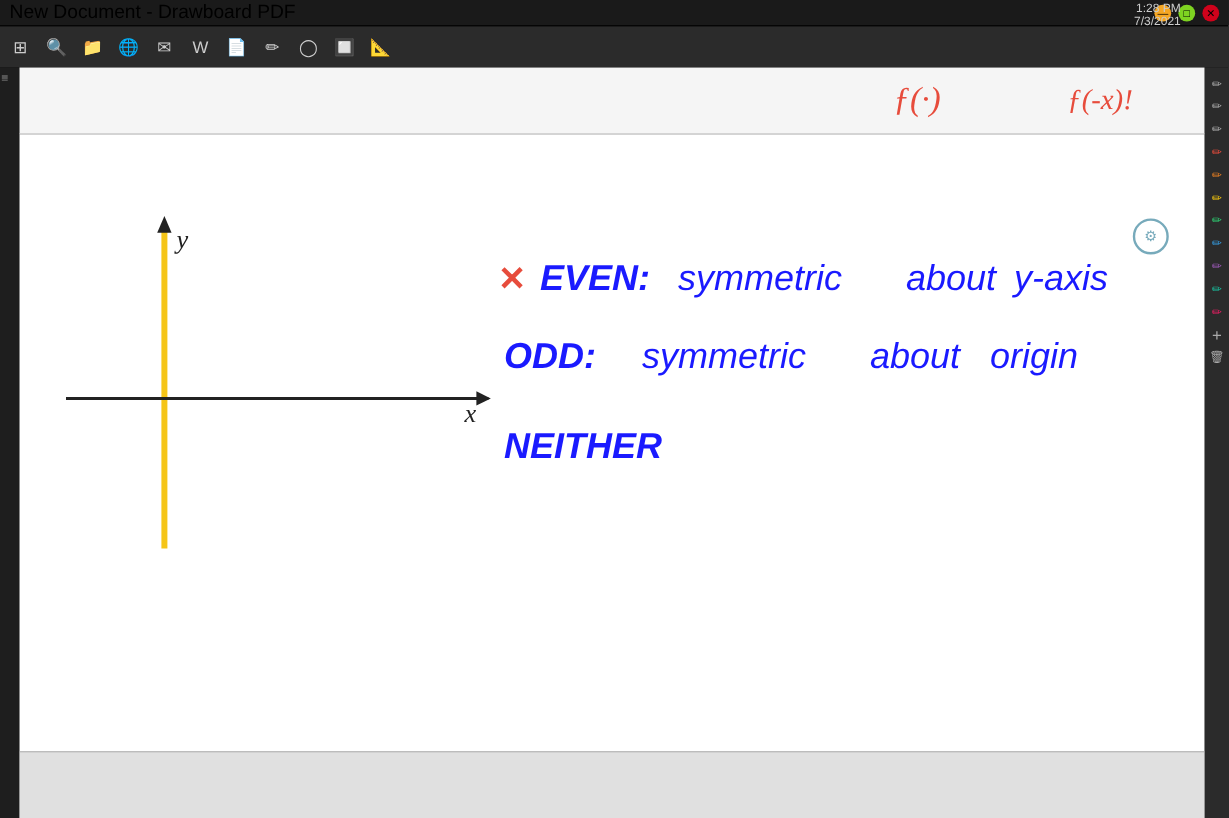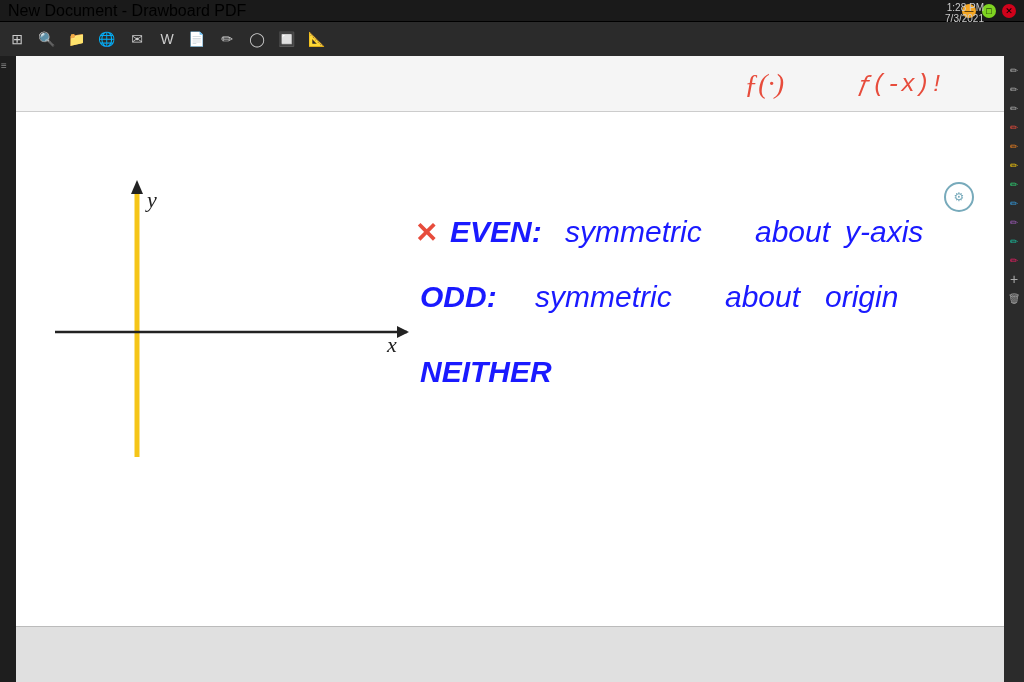"ƒ(-x)!" #top-partial-text2 { font-family: Liberation Mono, monospace -> Liberation Serif, serif }
